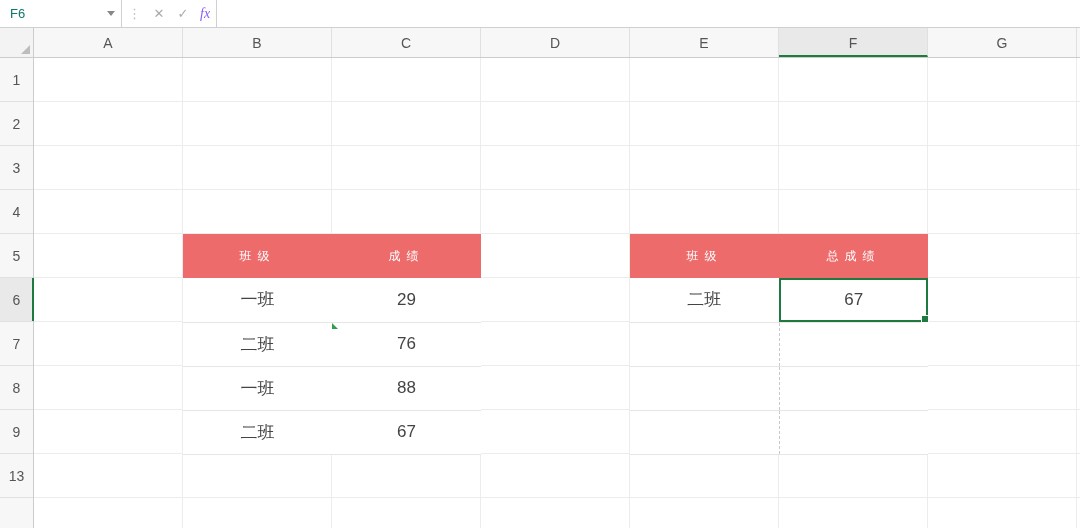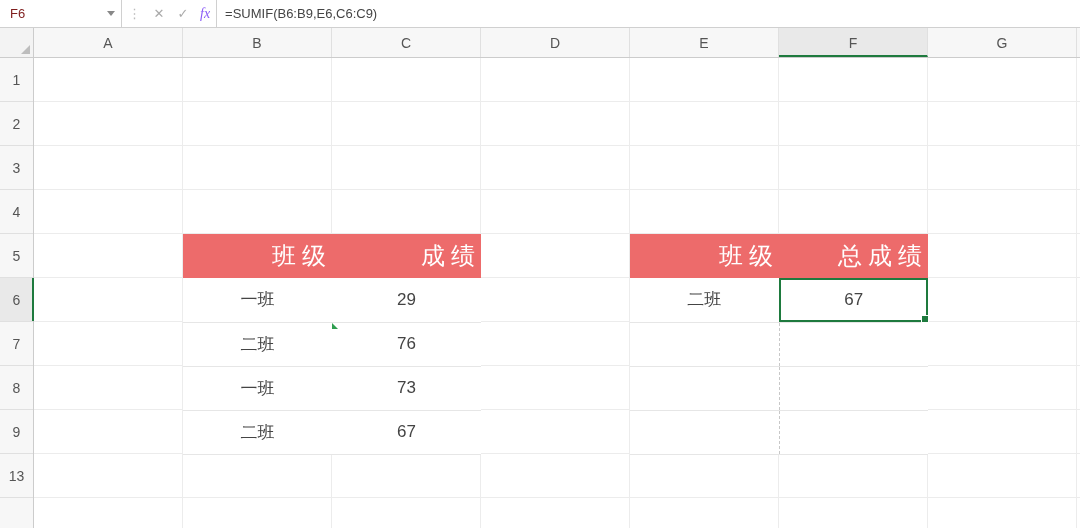"F6" .namebox span { color: #7f1d1d -> #0f766e }
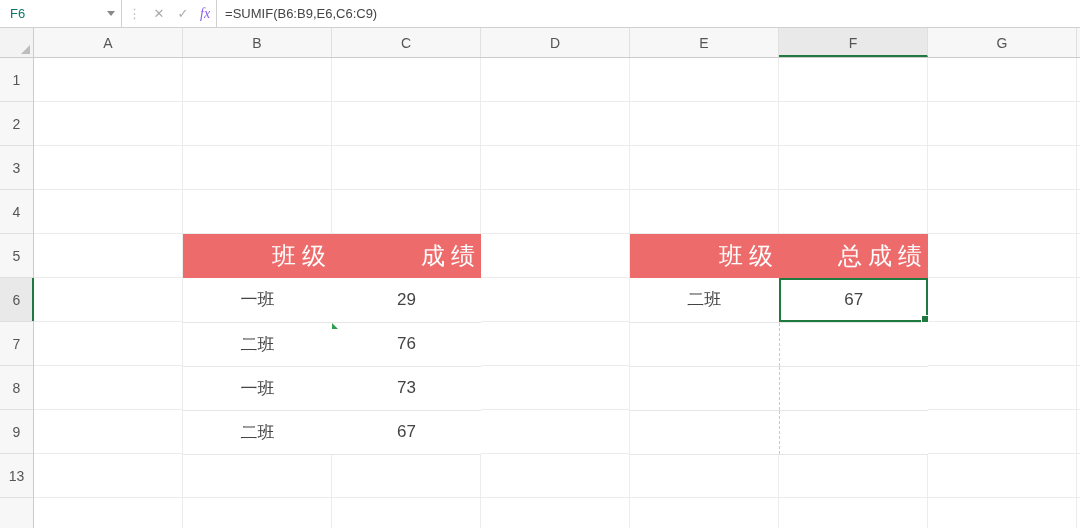"=SUMIF(B6:B9,E6,C6:C9)" input.formula-input { html: <input> -> none }
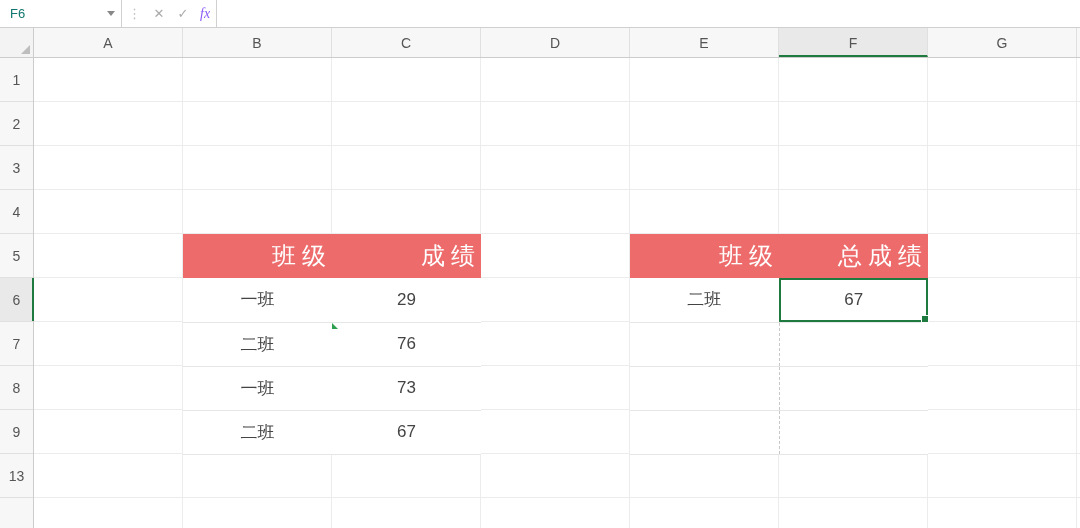"班级" .tbl th { font-size: 24px -> 12px; text-align: right -> none }
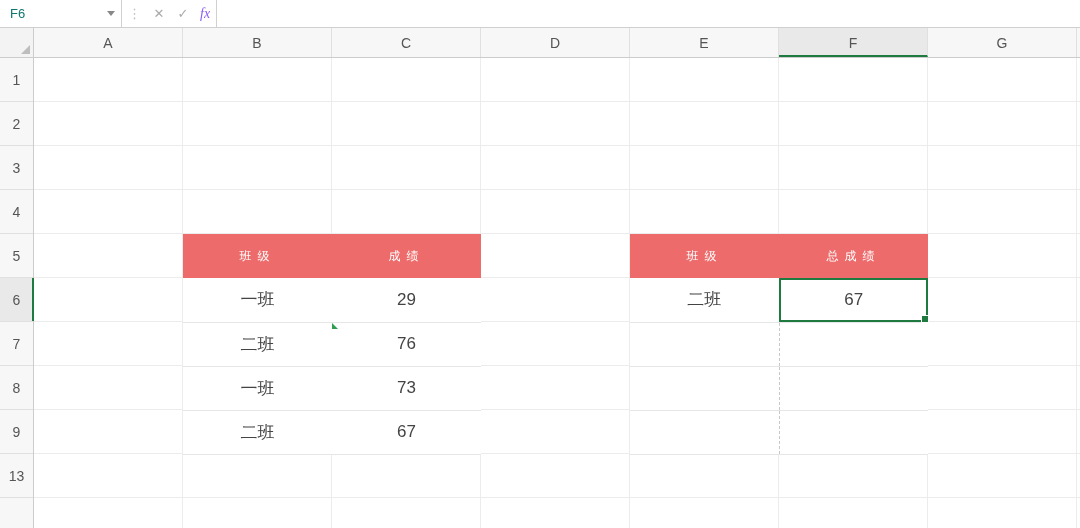"73" td { text: 73 -> 88 }
